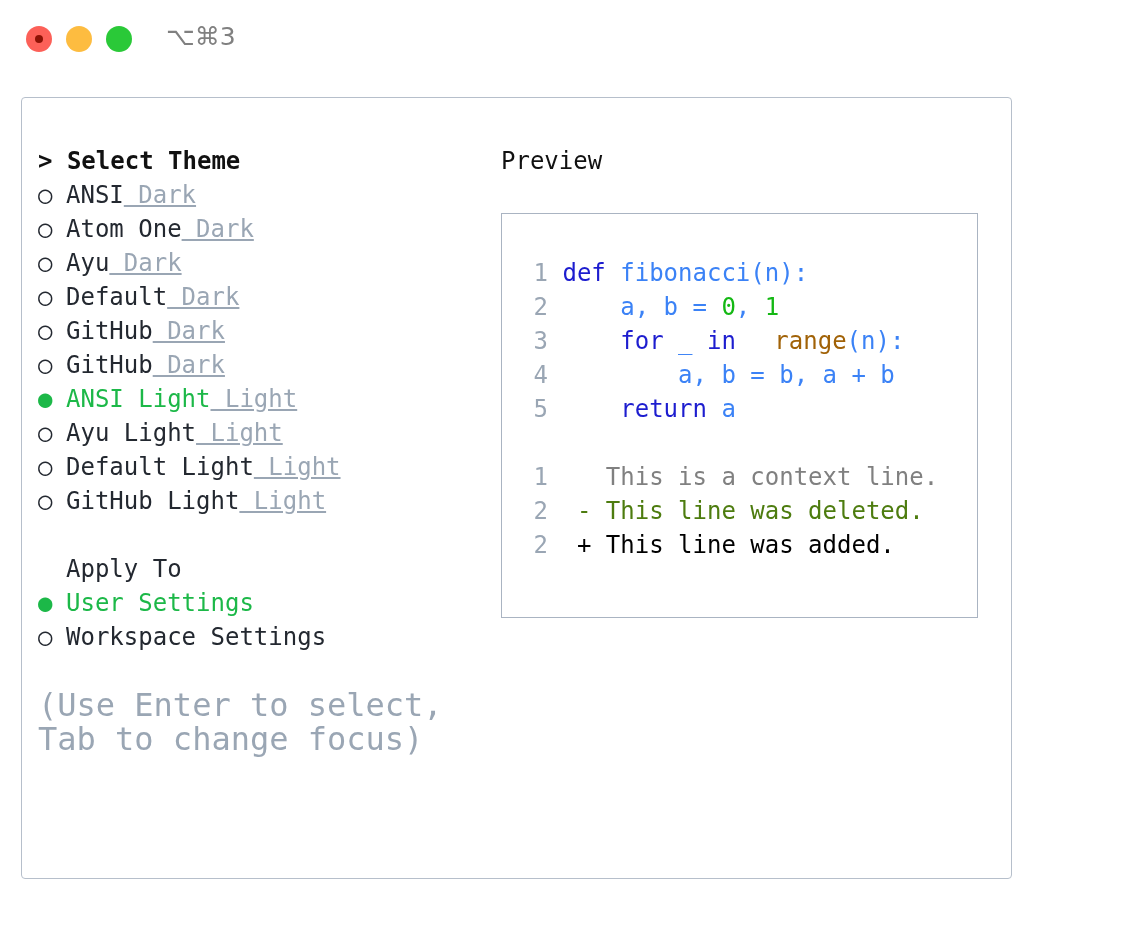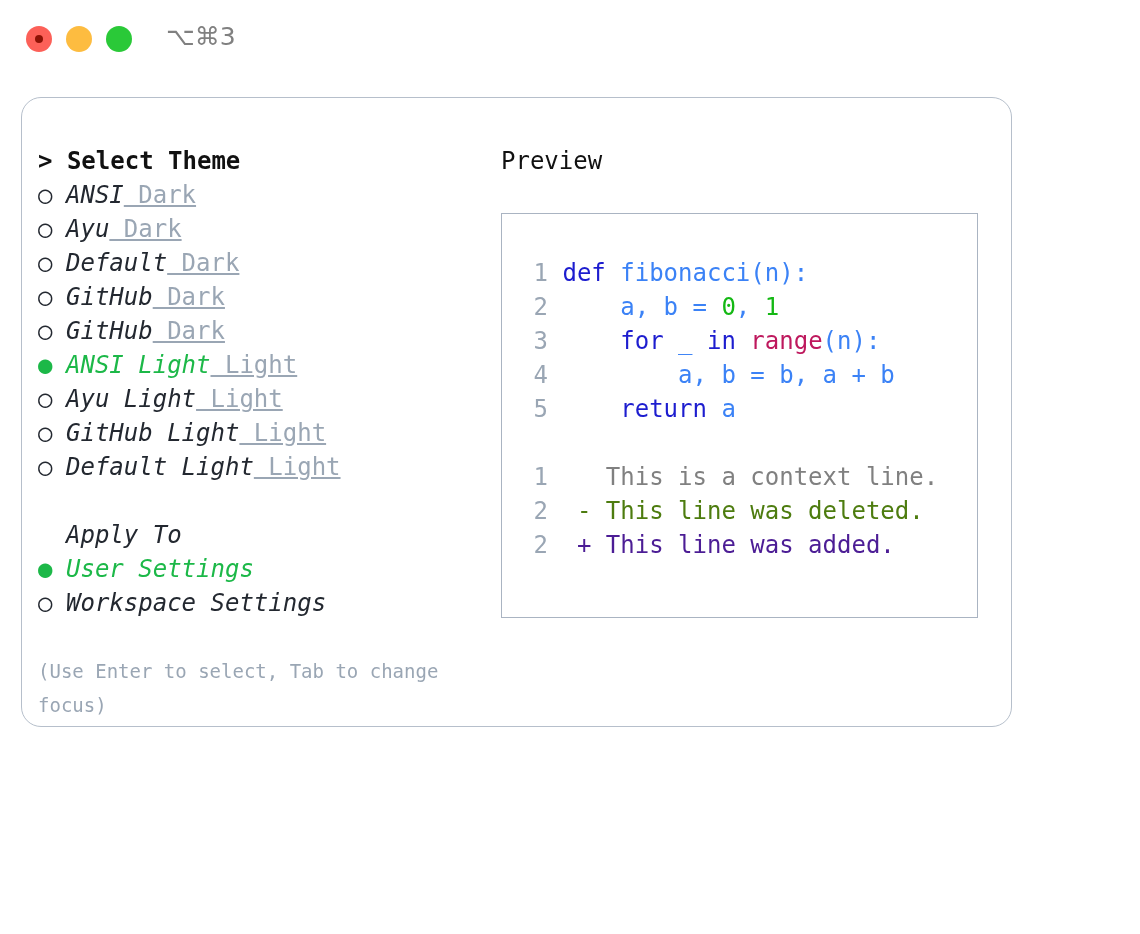"> Select Theme" .panel { border-radius: 20px -> 4px; height: 630px -> 782px }
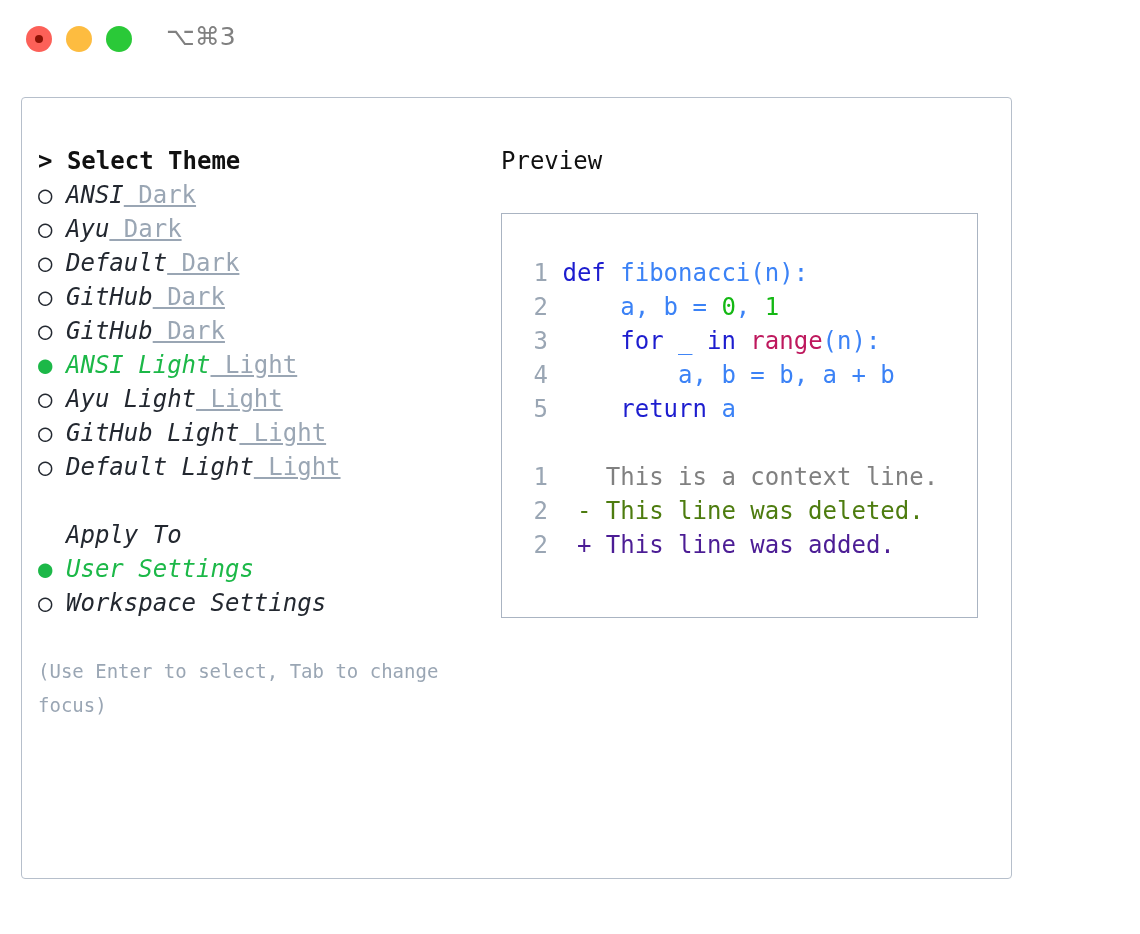"ANSI" .row .name { font-style: italic -> none }
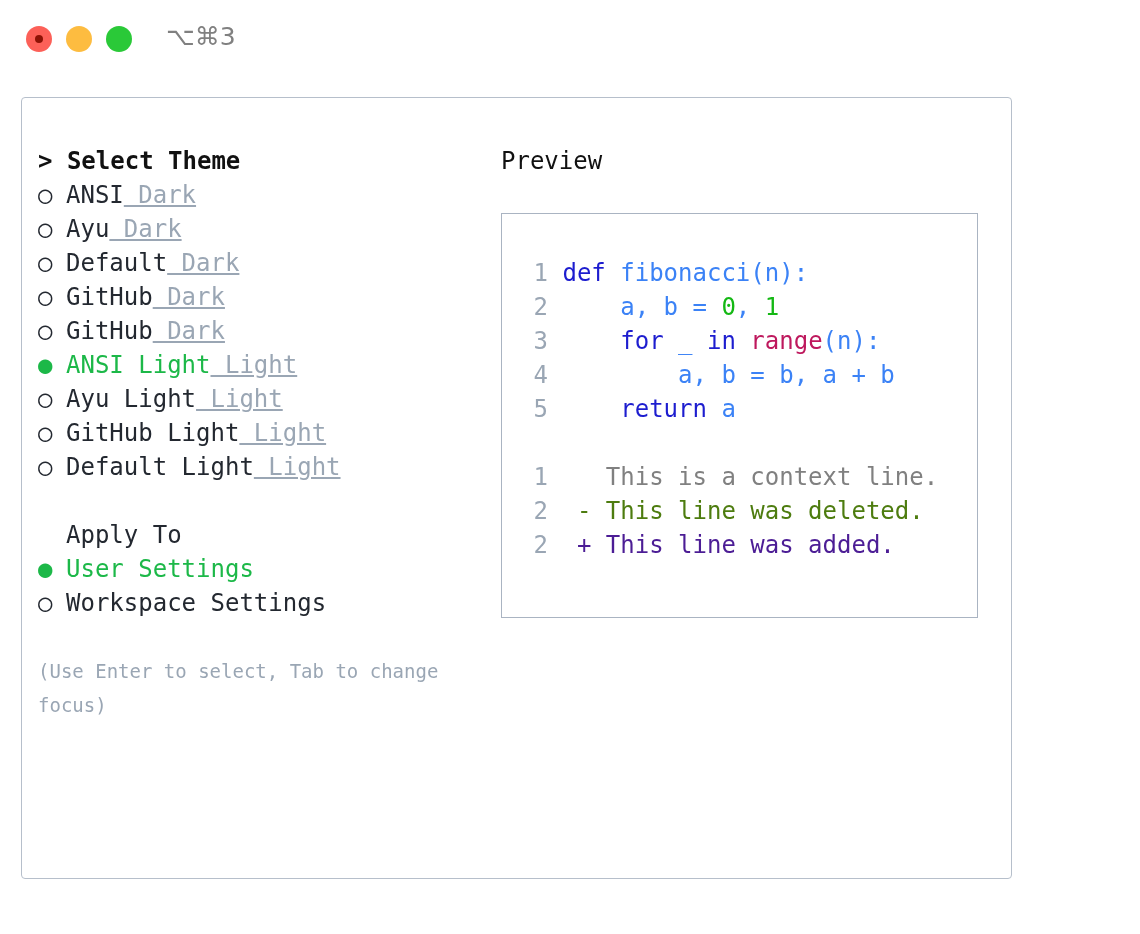"○ Atom One Dark" div.row { html: none -> <div><span>○</span><span>Atom One</span><span> Dark</span></div> }
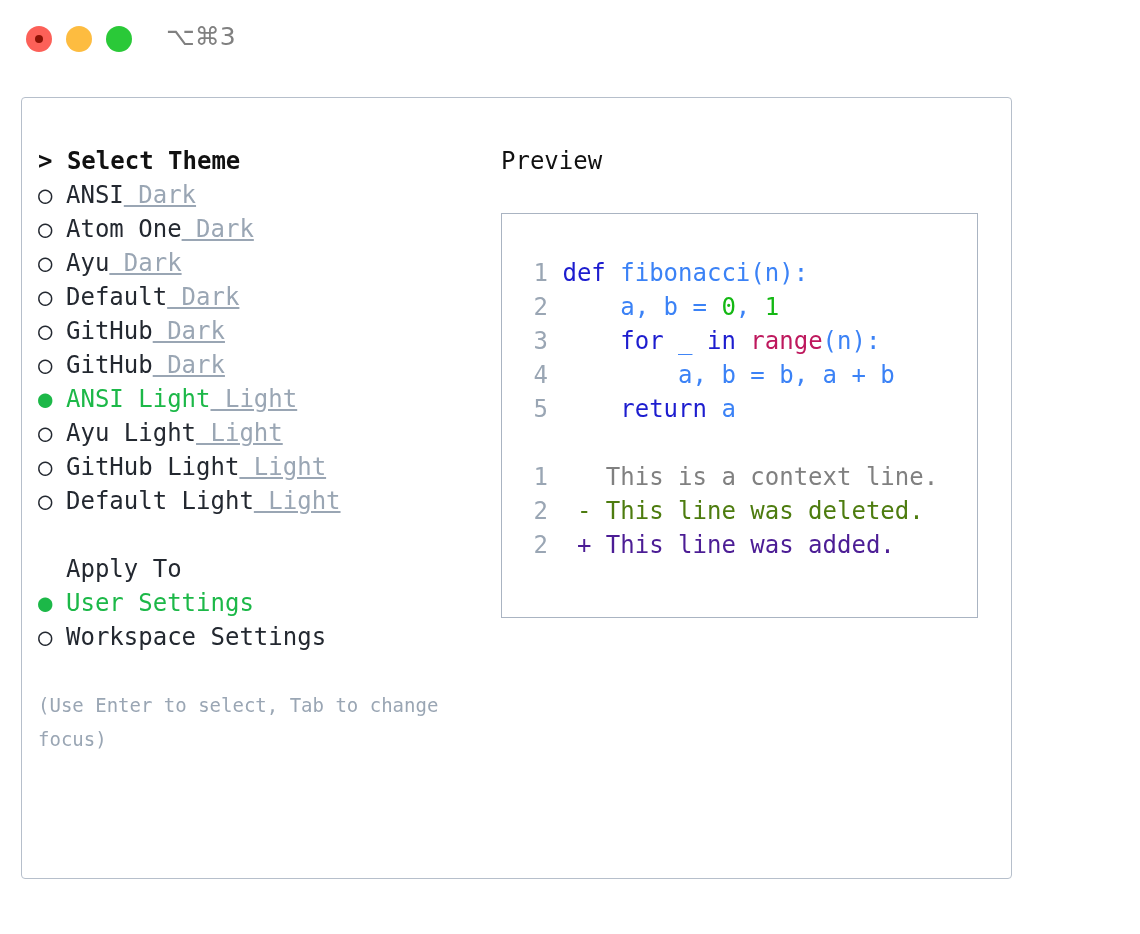"range" .tok-fn { color: #be185d -> #a16207; margin-left: none -> 24px }
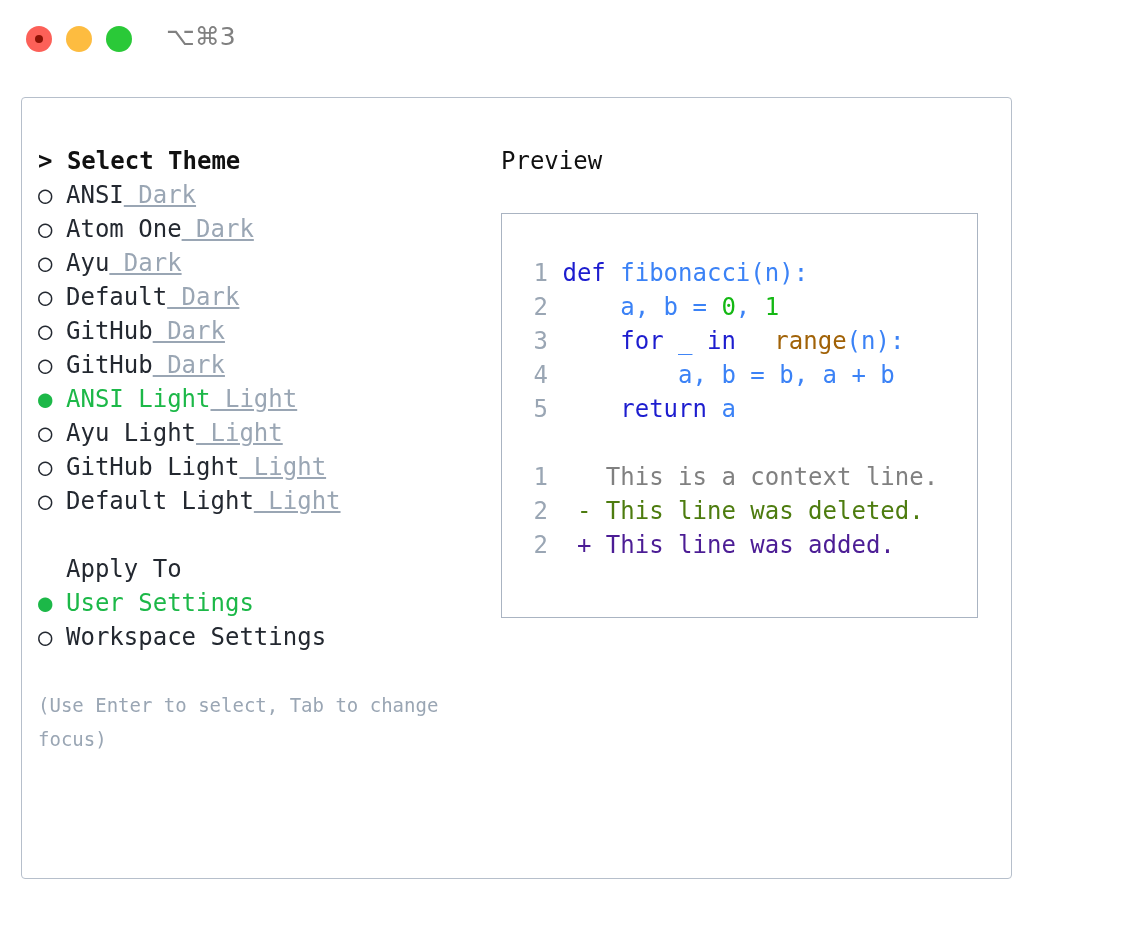"○ GitHub Light Light" div.row { order: before "○ Default Light Light" -> after "○ Default Light Light" }
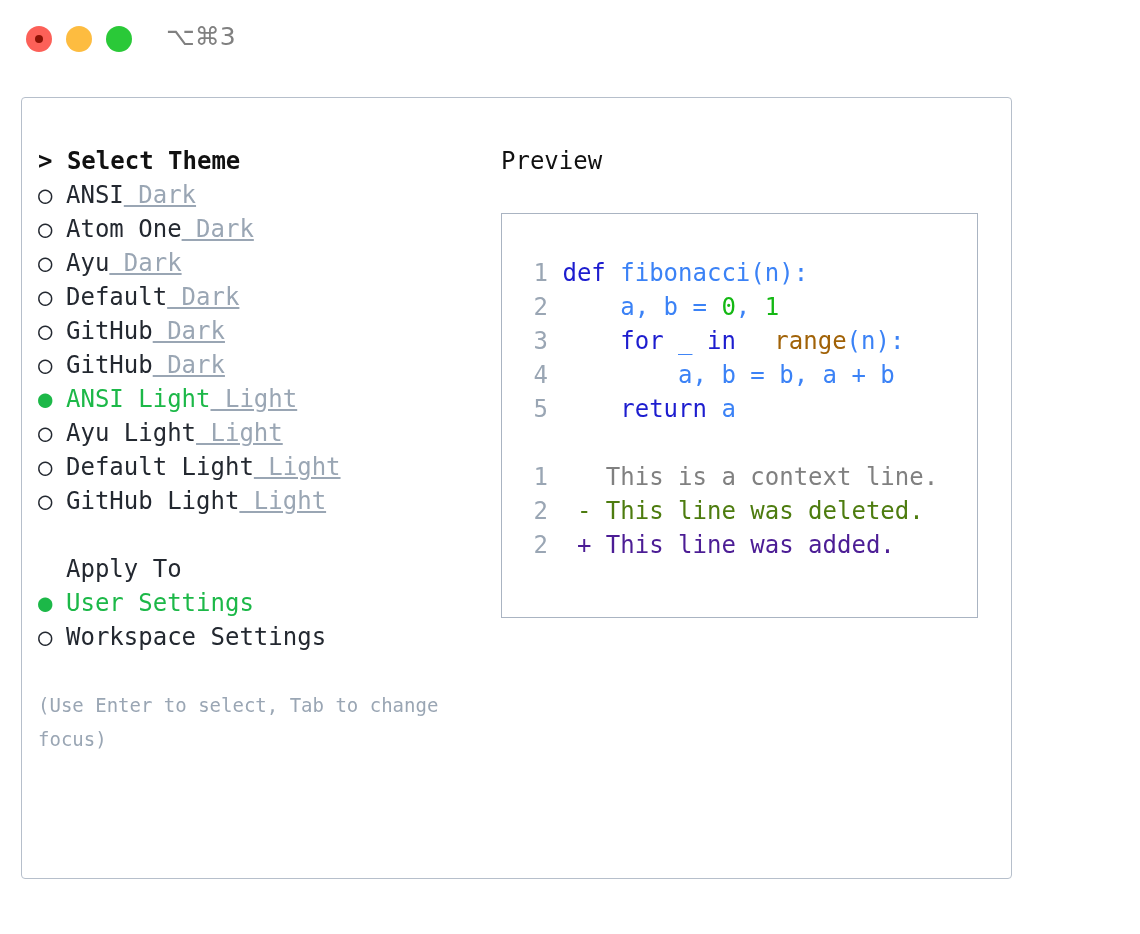"+ This line was added." .diff-add { color: #4c1d95 -> #000000 }
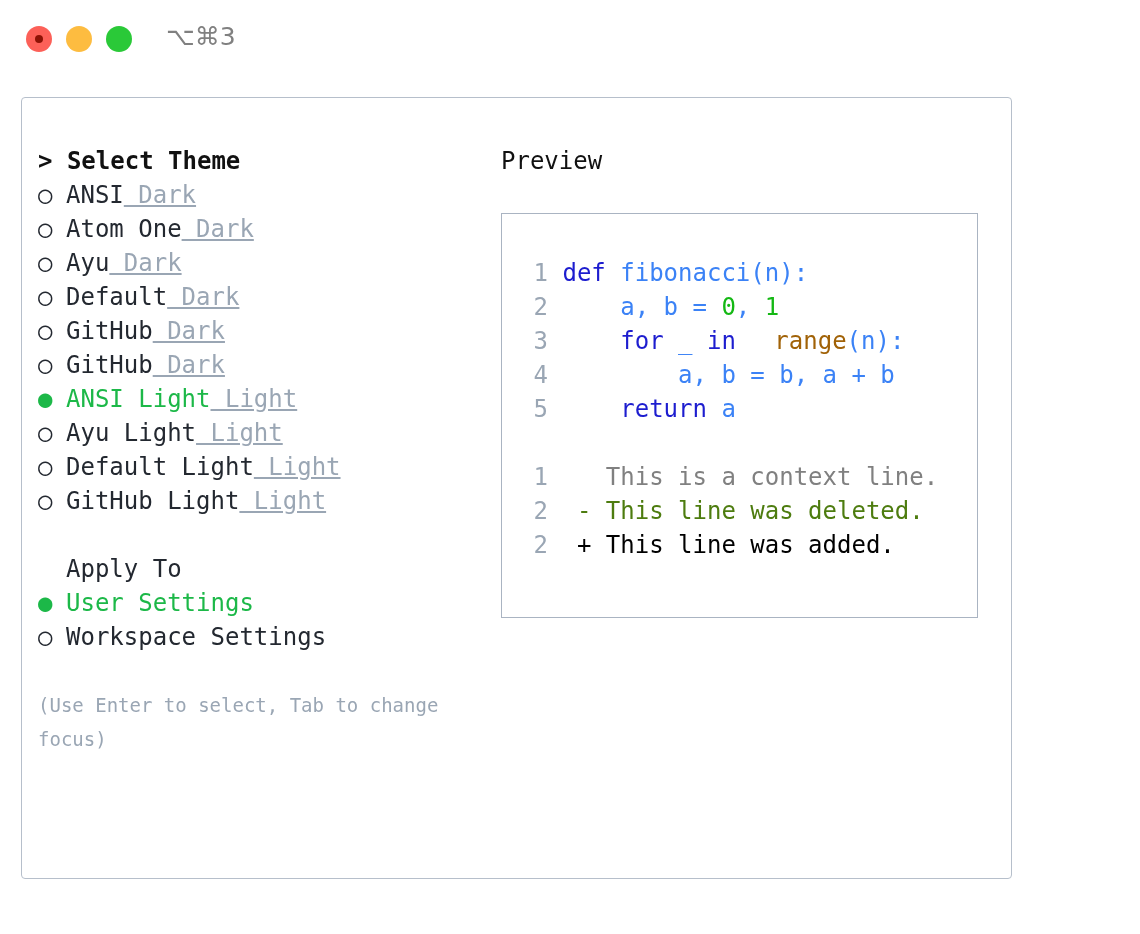"(Use Enter to select, Tab" .hint { font-size: 19px -> 32px }
